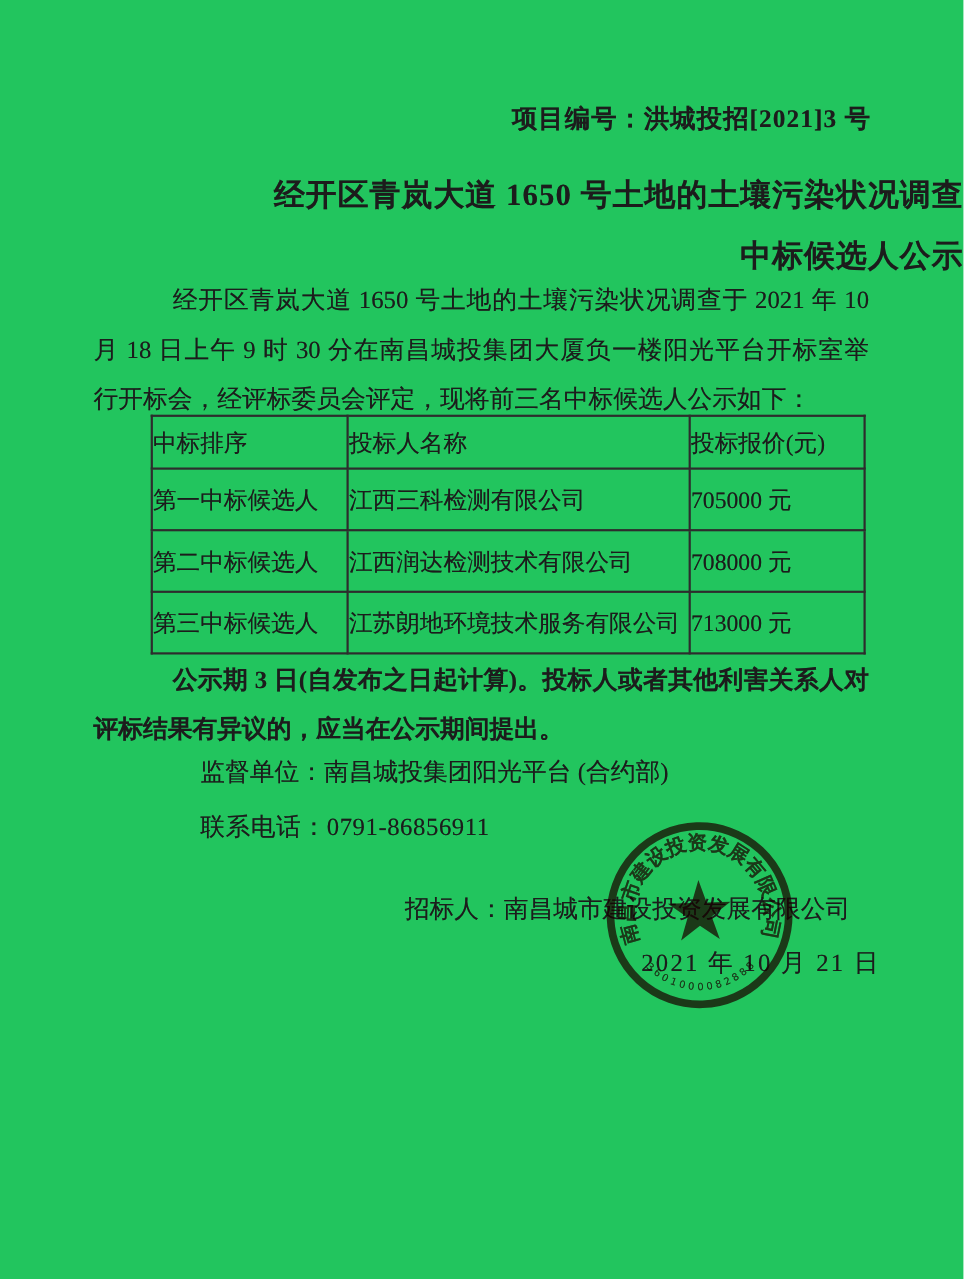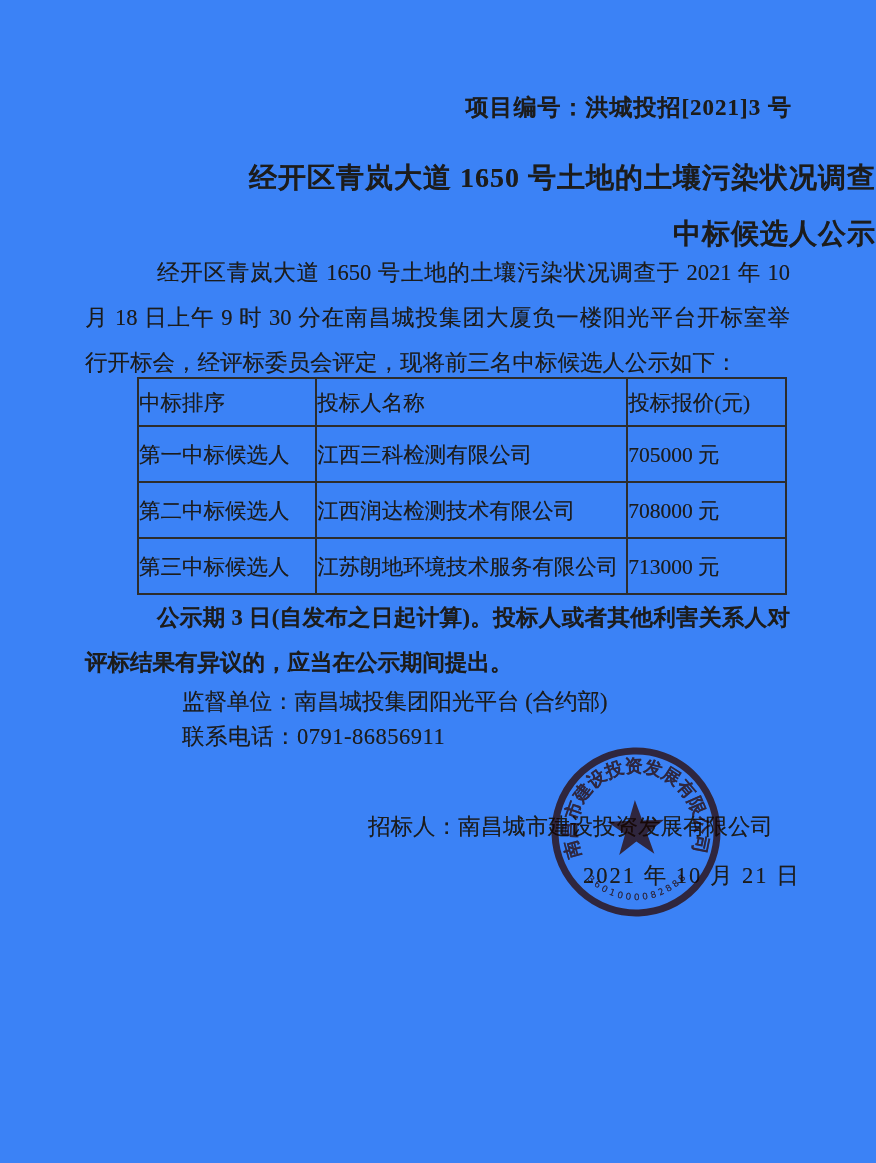"项目编号：洪城投招[2021]3 号" .page { background: #3b82f6 -> #22c55e }
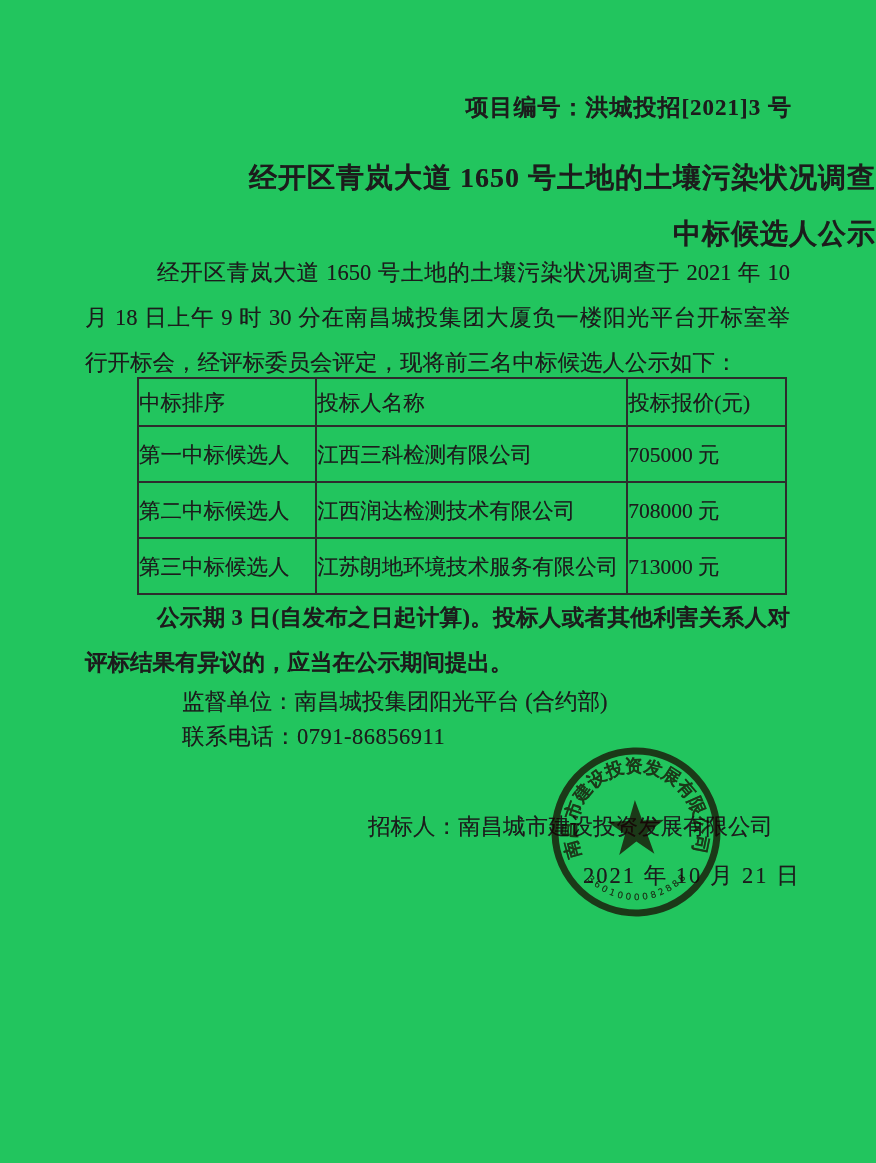"联系电话：0791-86856911" .phone { top: 721px -> 736px }
